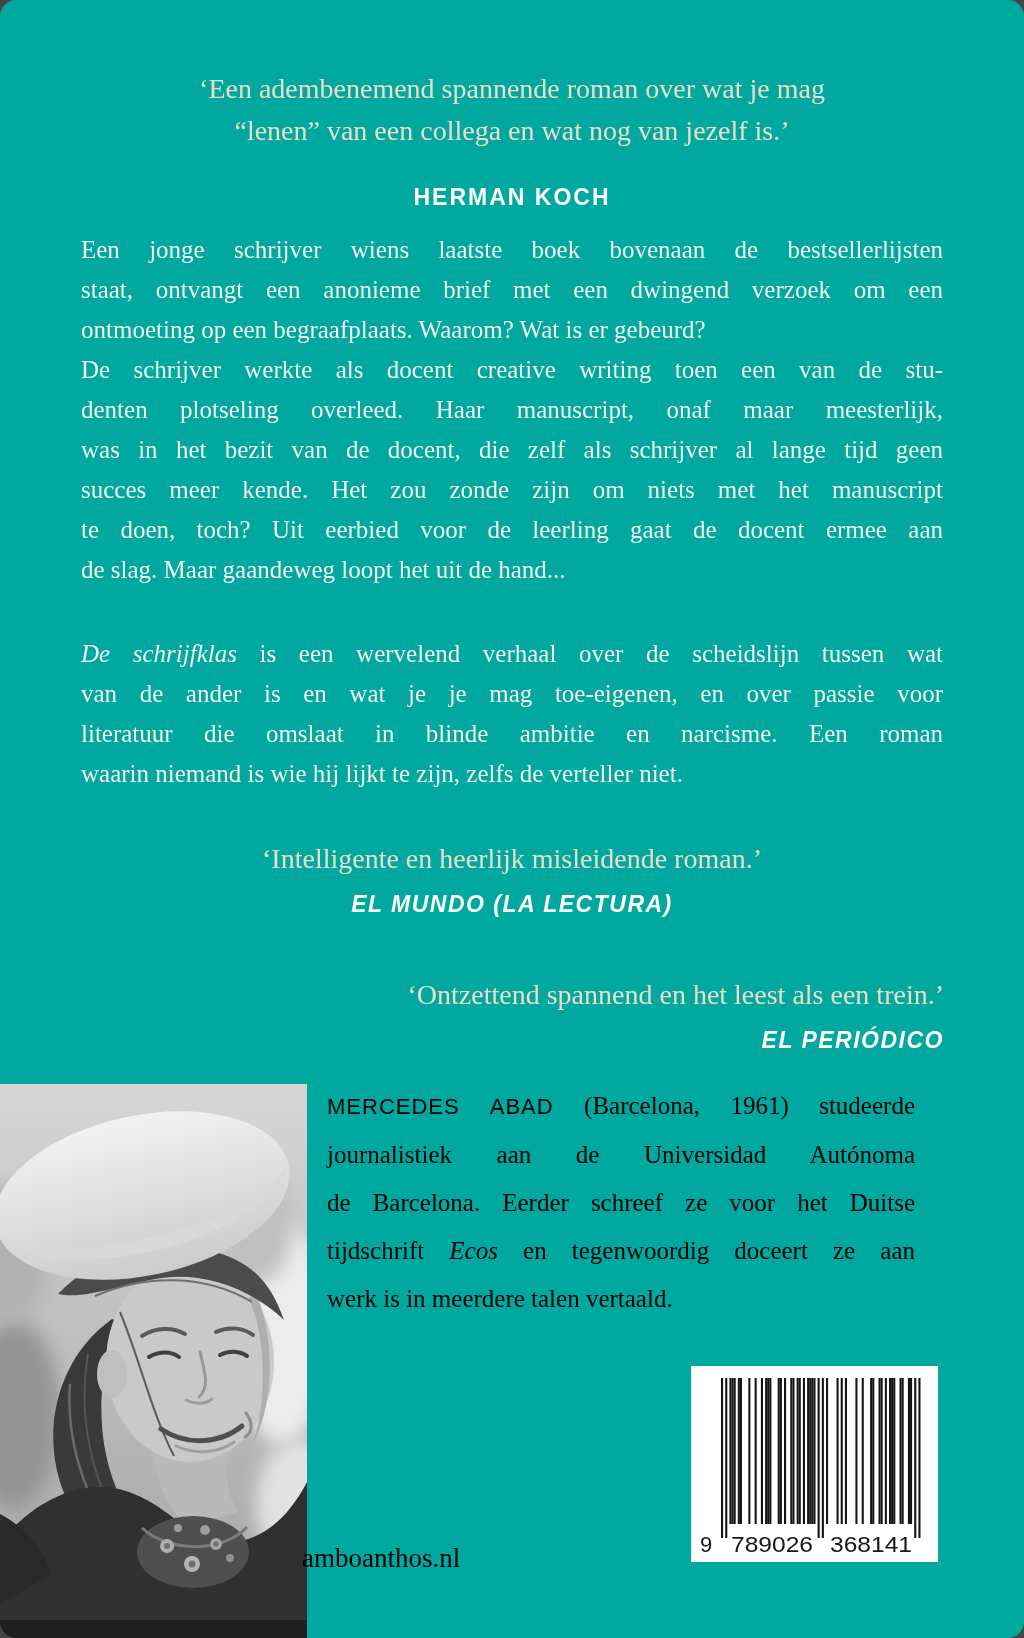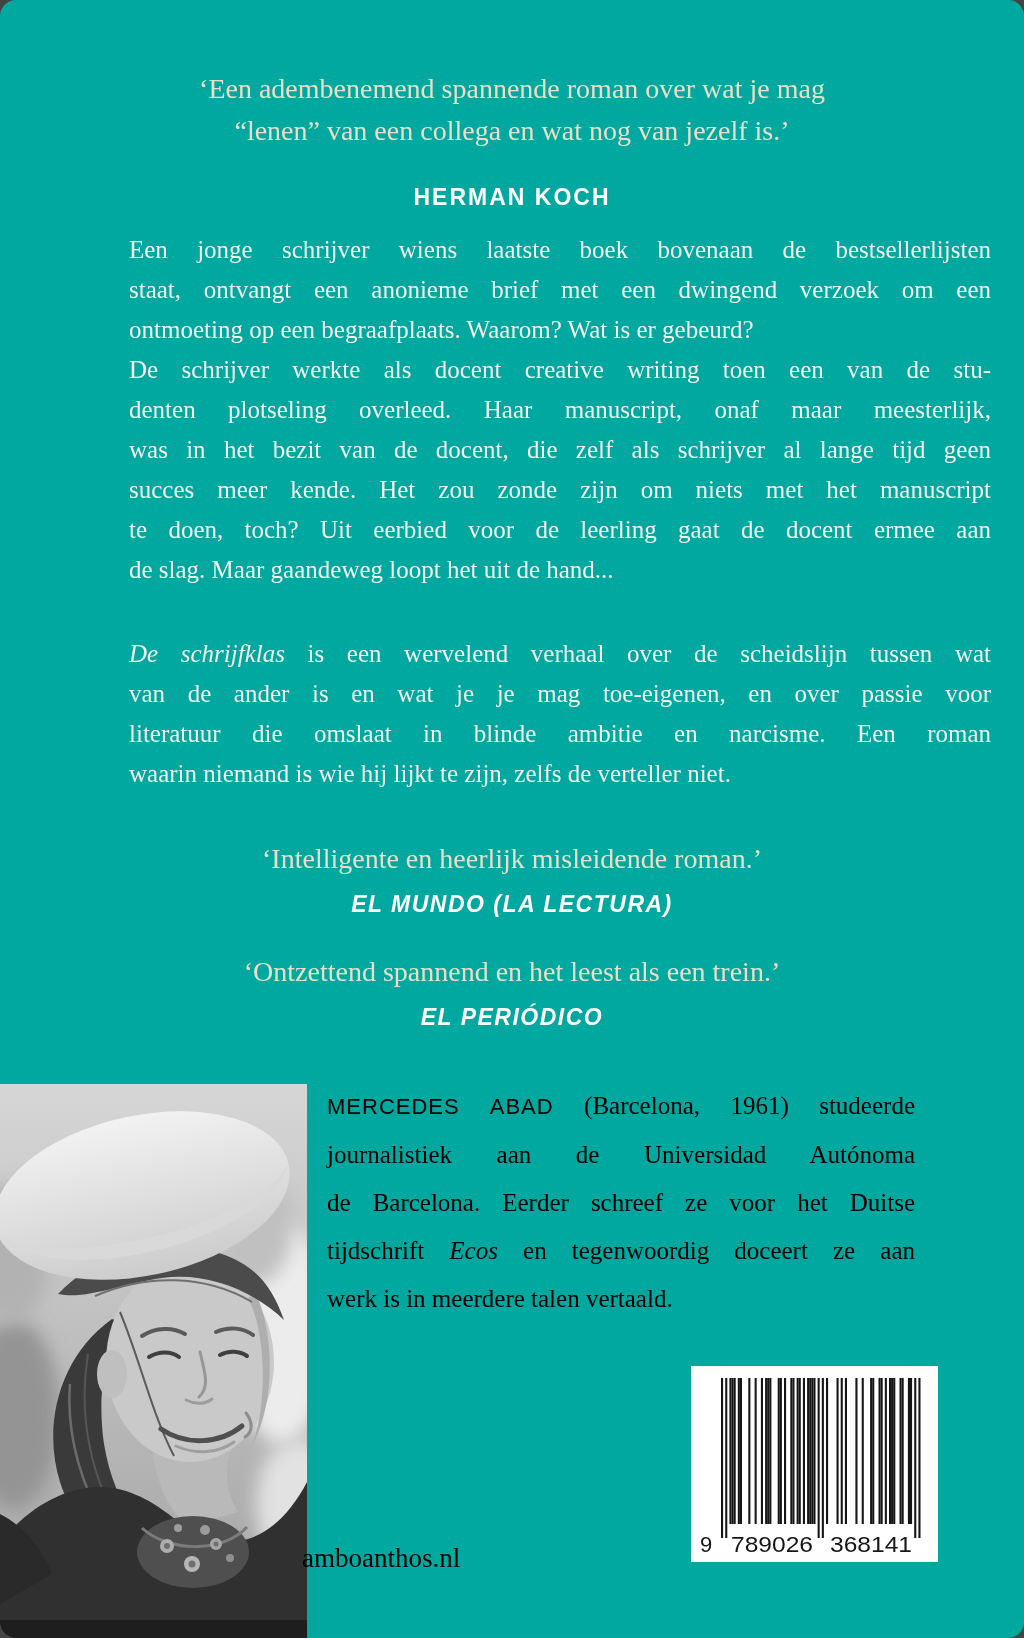"Een jonge schrijver wiens laatste" .synopsis { margin-left: 48px -> none }
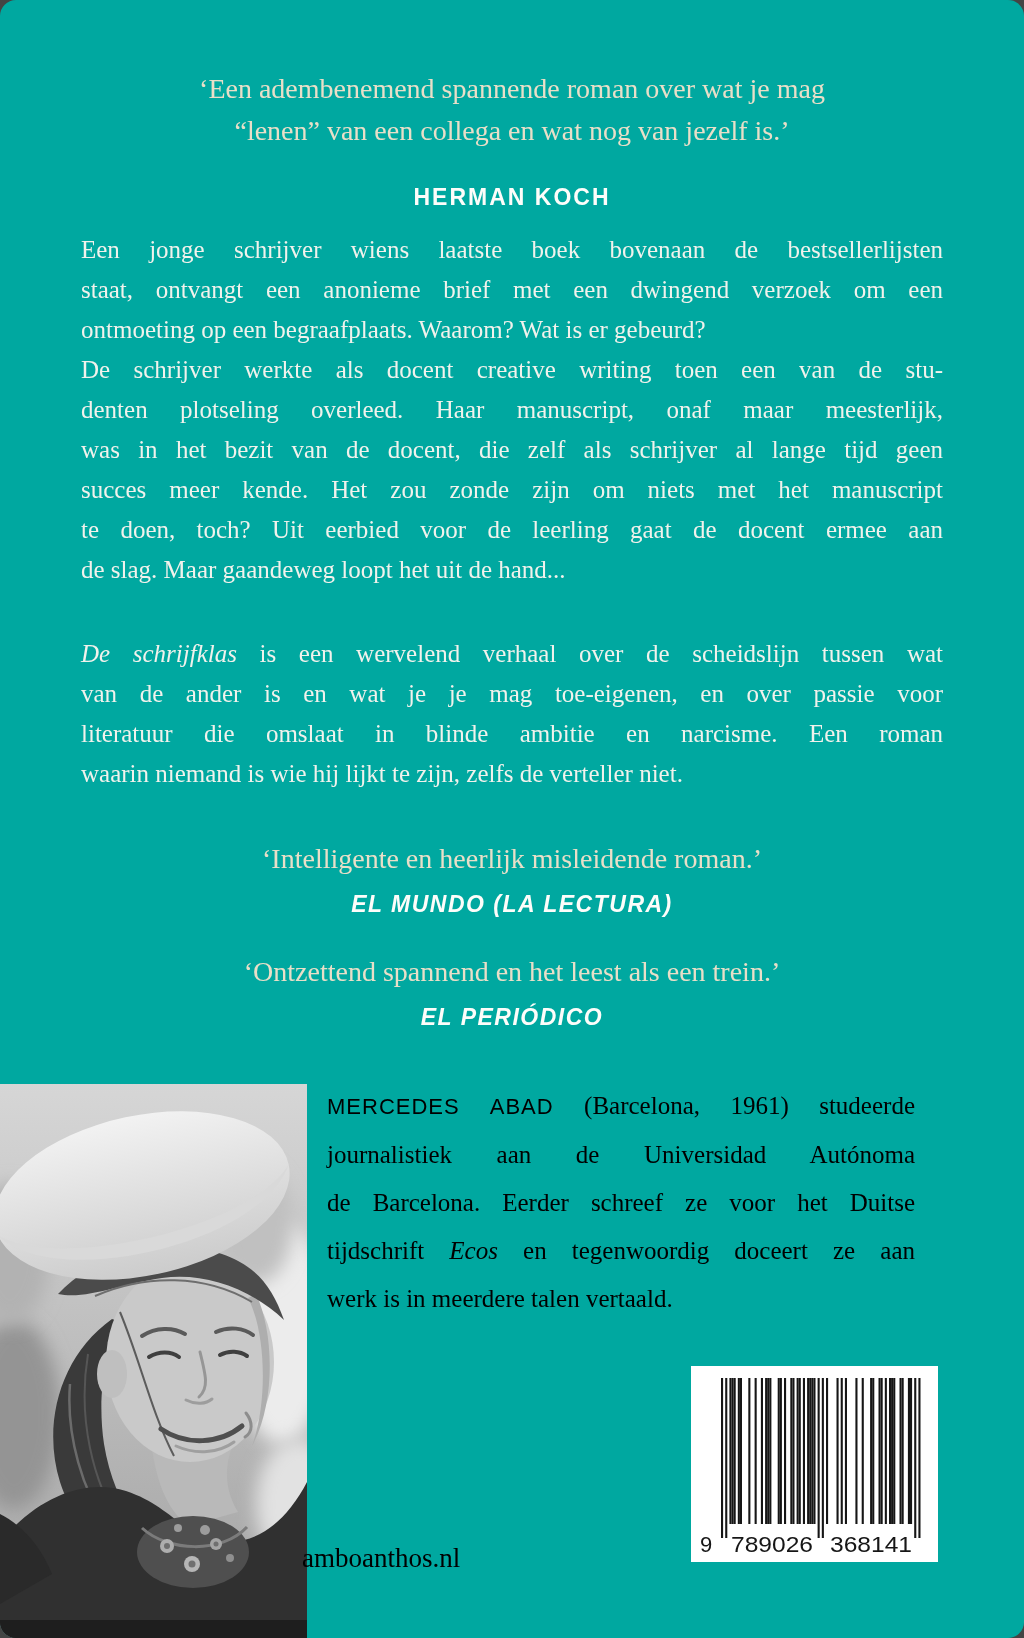"‘Ontzettend spannend en het leest" #quote-el-periodico { text-align: none -> right; top: 955px -> 978px }
